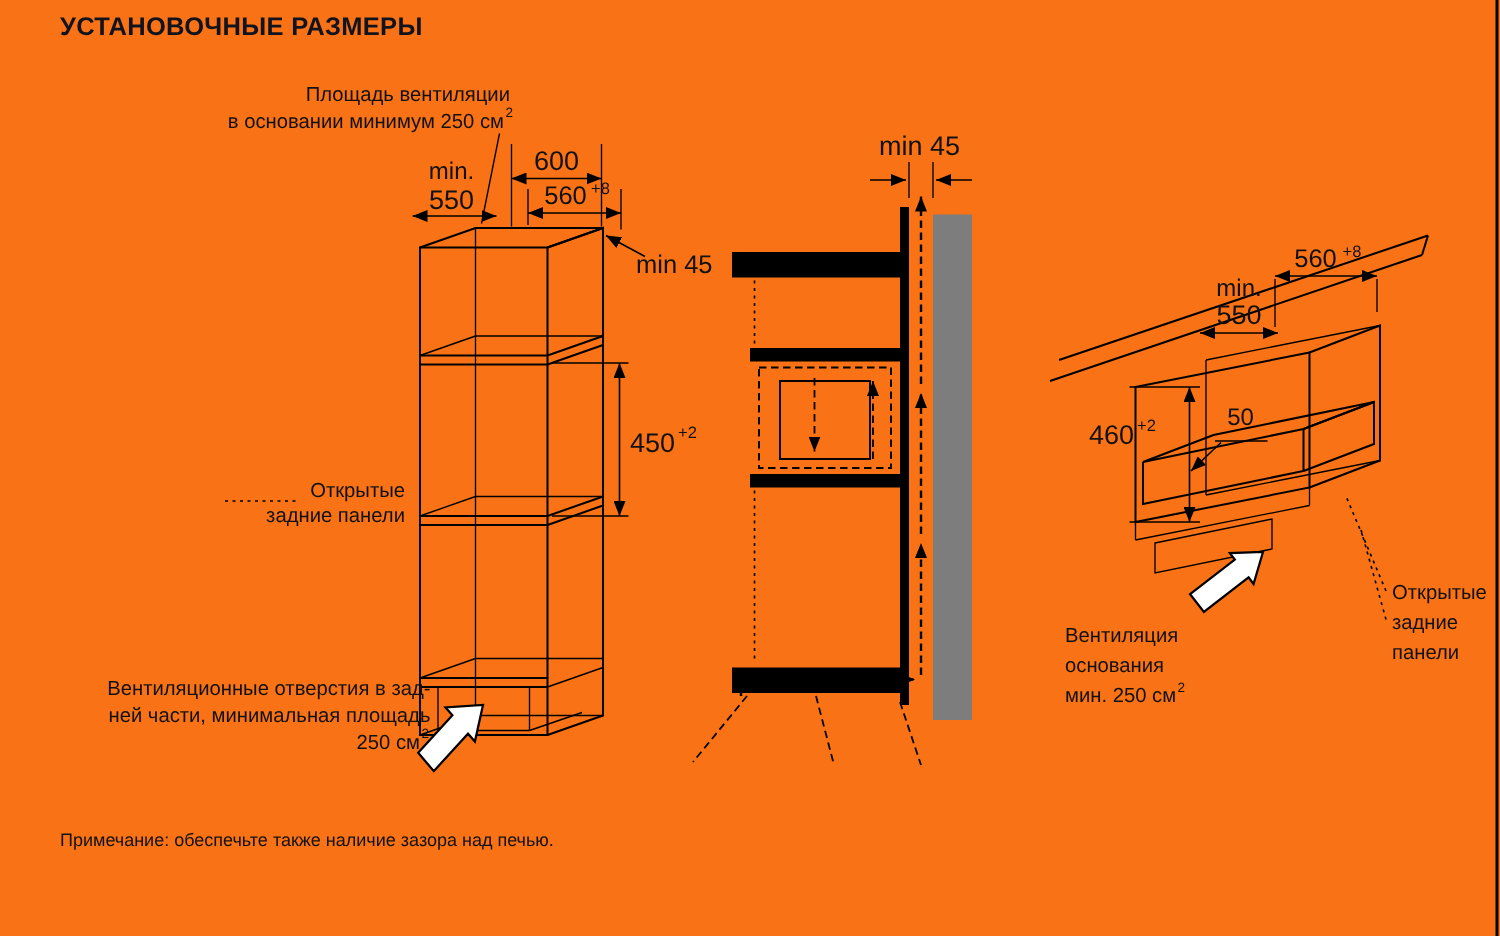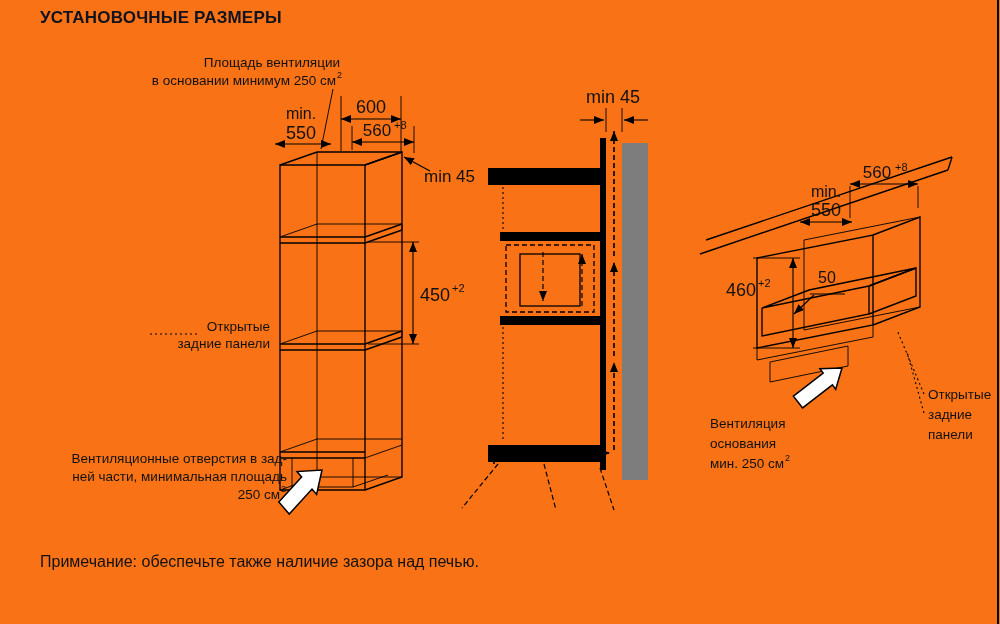"Примечание: обеспечьте также наличие" .note { font-size: 16px -> 12px }
